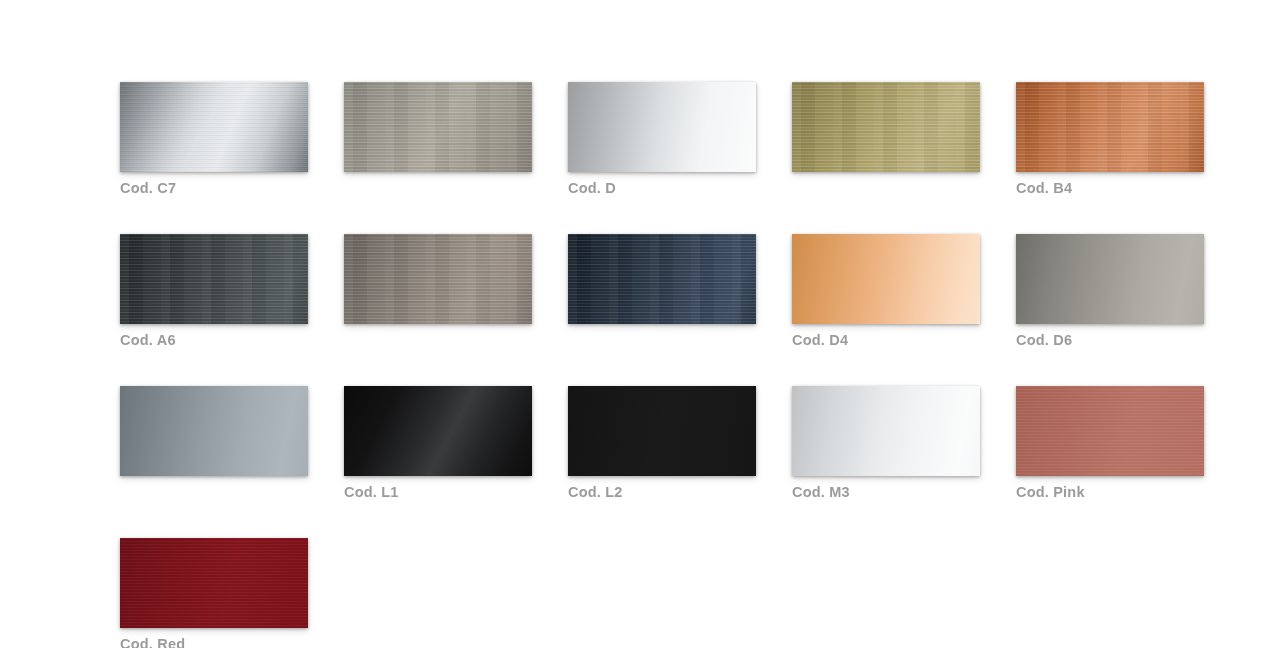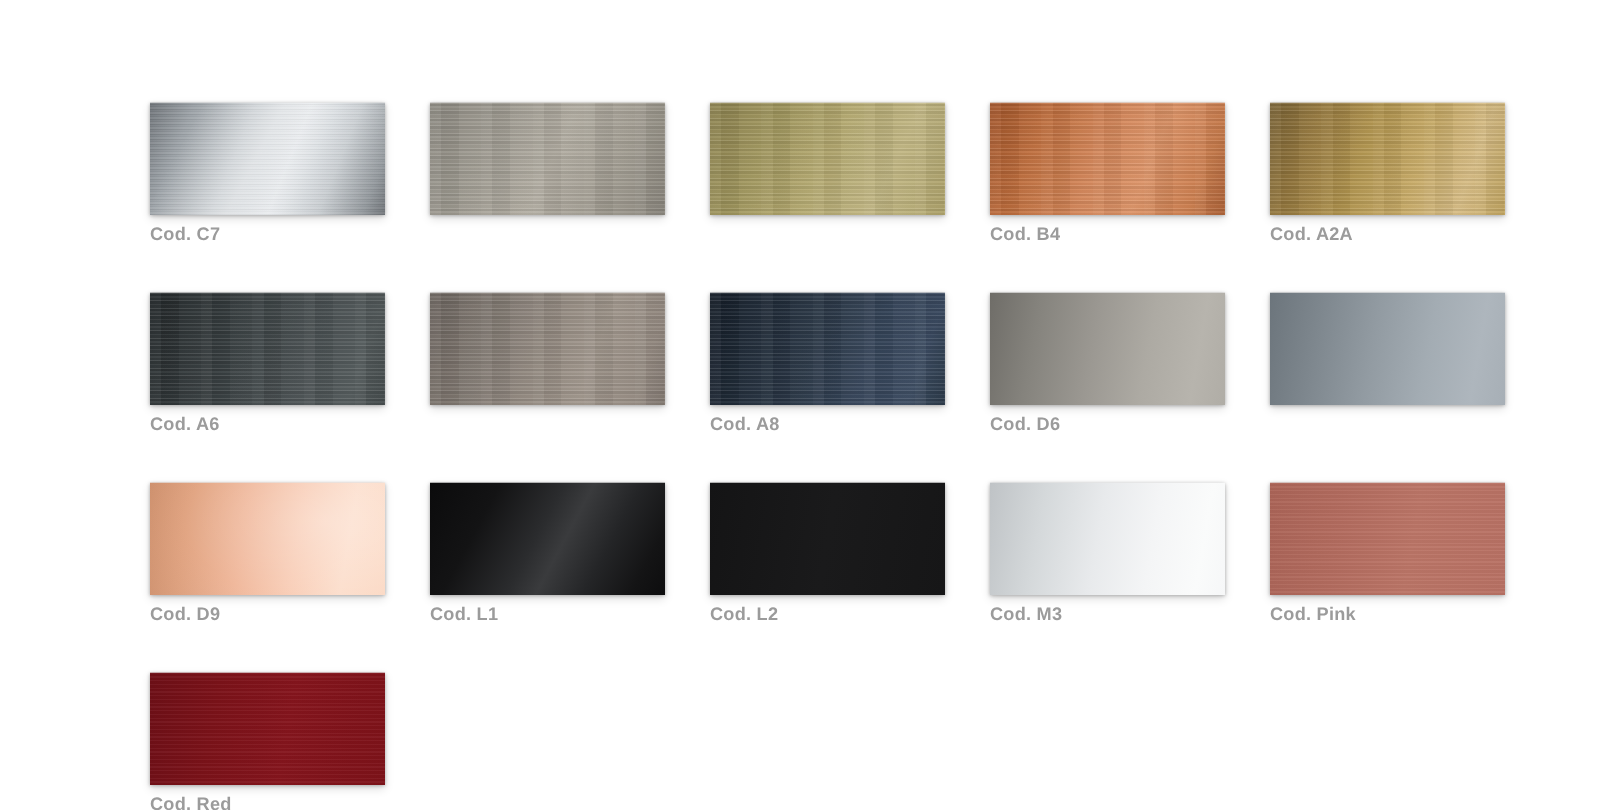"Cod. D" div.swatch-card { html: none -> <div> <div> <div></div> <div></div> <div></div> </div> <div>Cod. D</div> </div> }
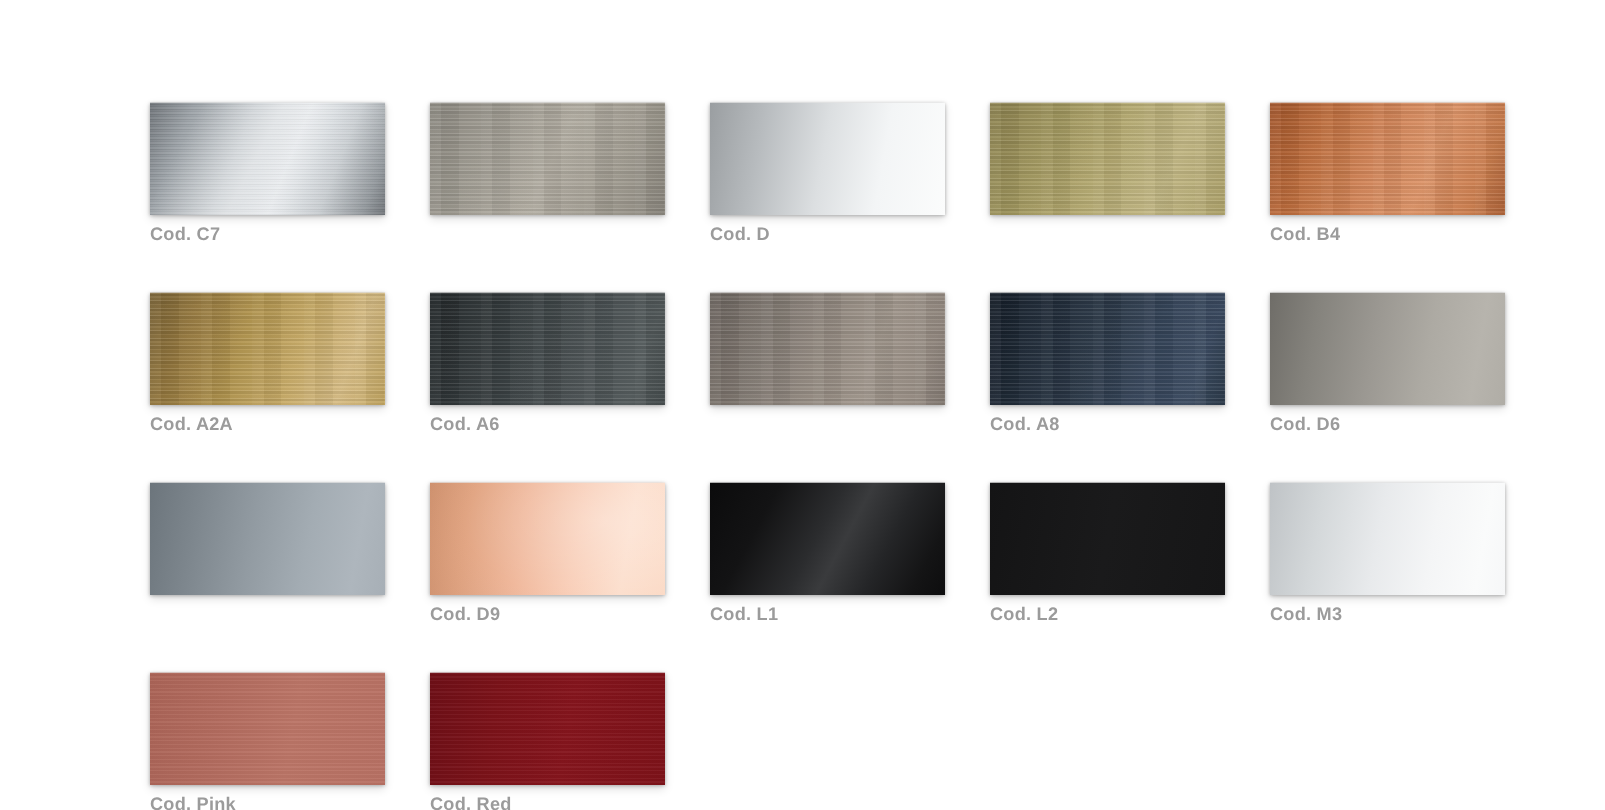"Cod. A2A" div.swatch-card { html: <div> <div> <div></div> <div></div> <div></div> </div> <div>Cod. A2A</div> </div> -> none }
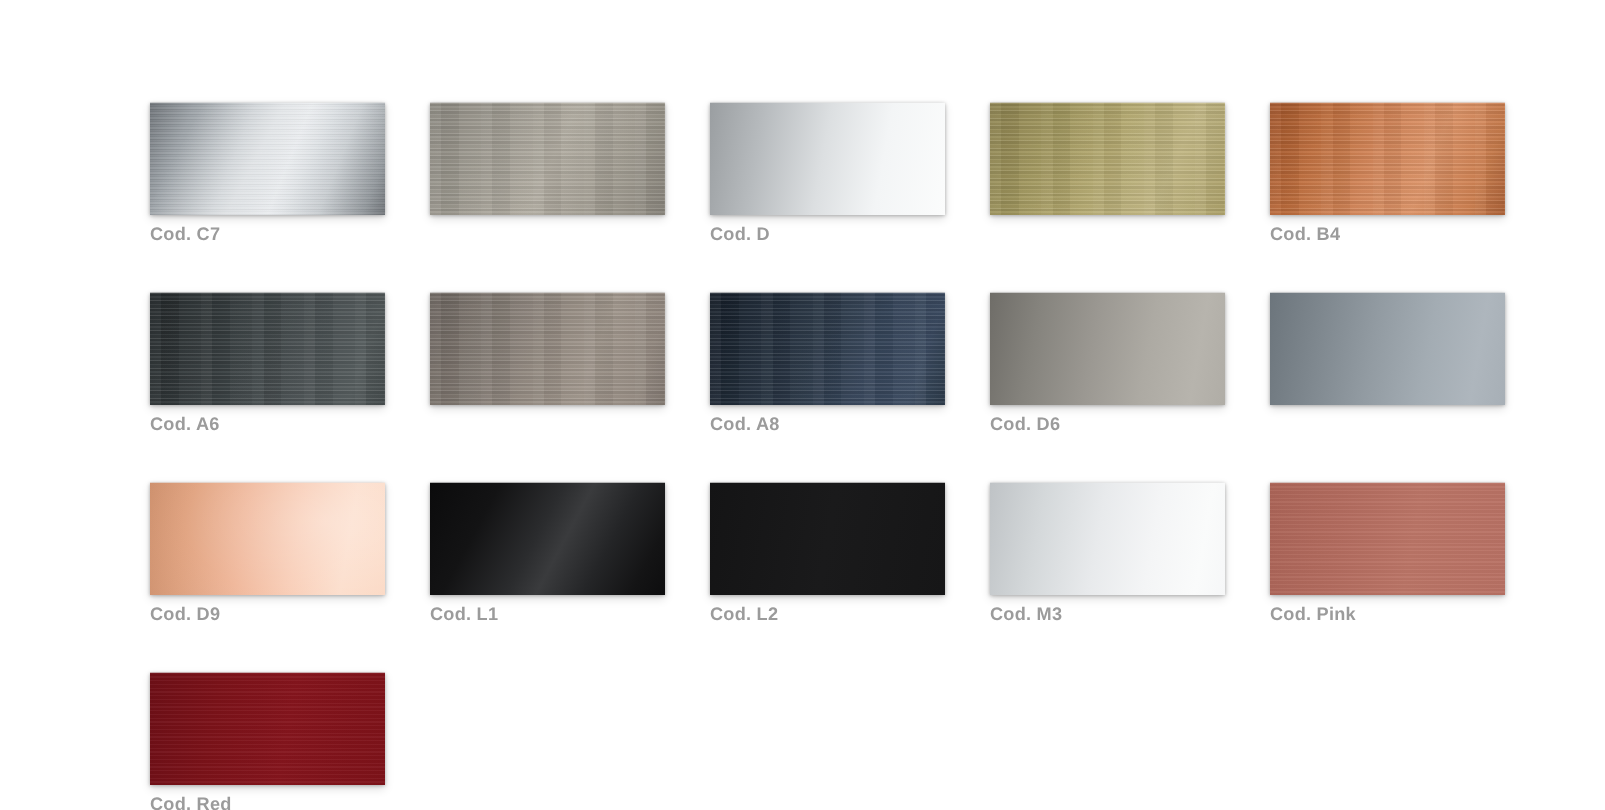"Cod. A8" div.swatch-label { html: <div>Cod. A8</div> -> none }
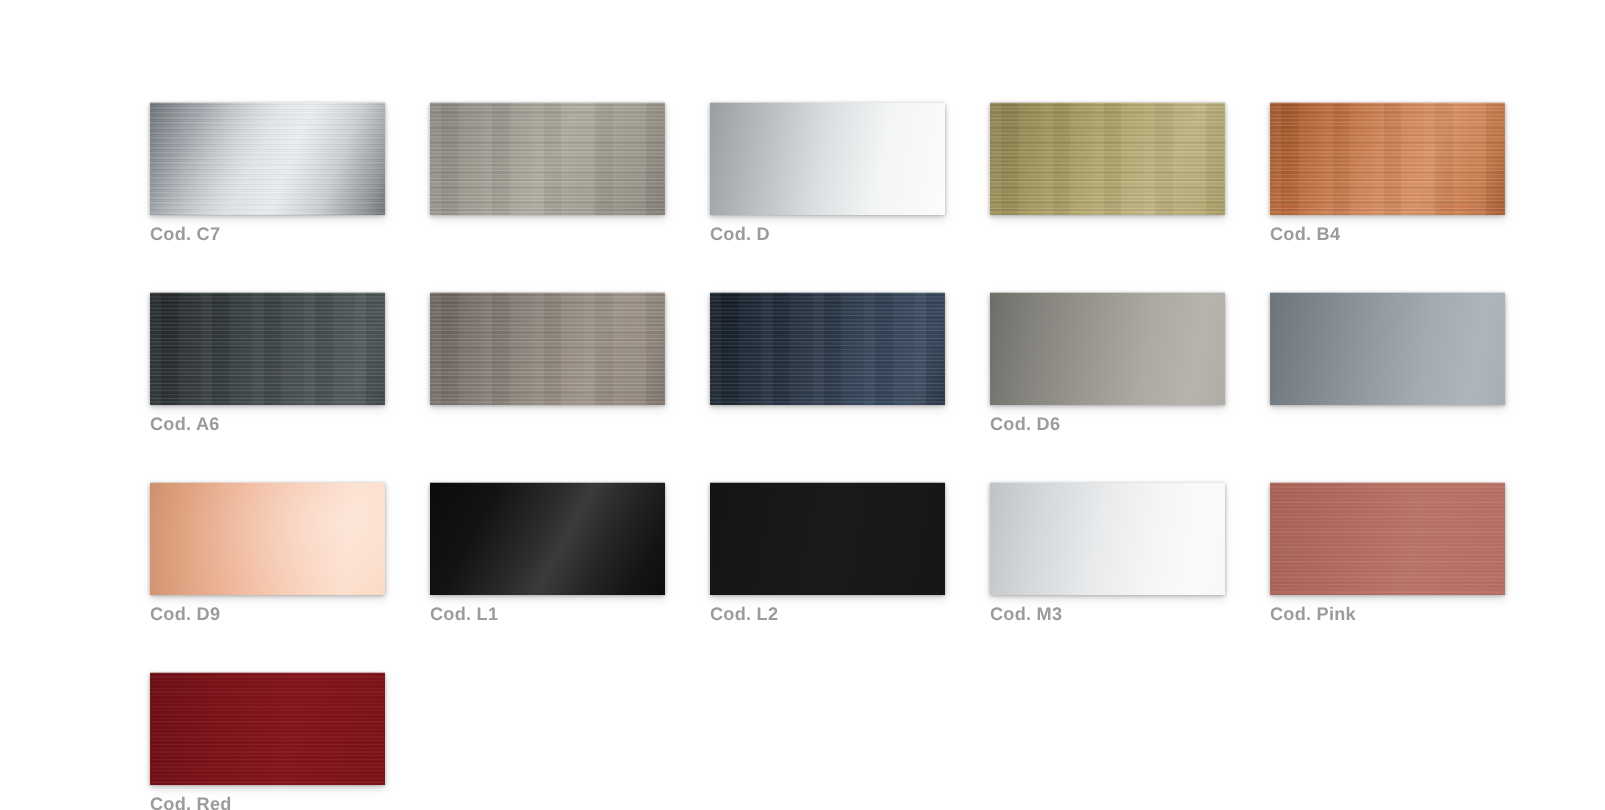"Cod. D4" div.swatch-card { html: none -> <div> <div> <div></div> <div></div> <div></div> </div> <div>Cod. D4</div> </div> }
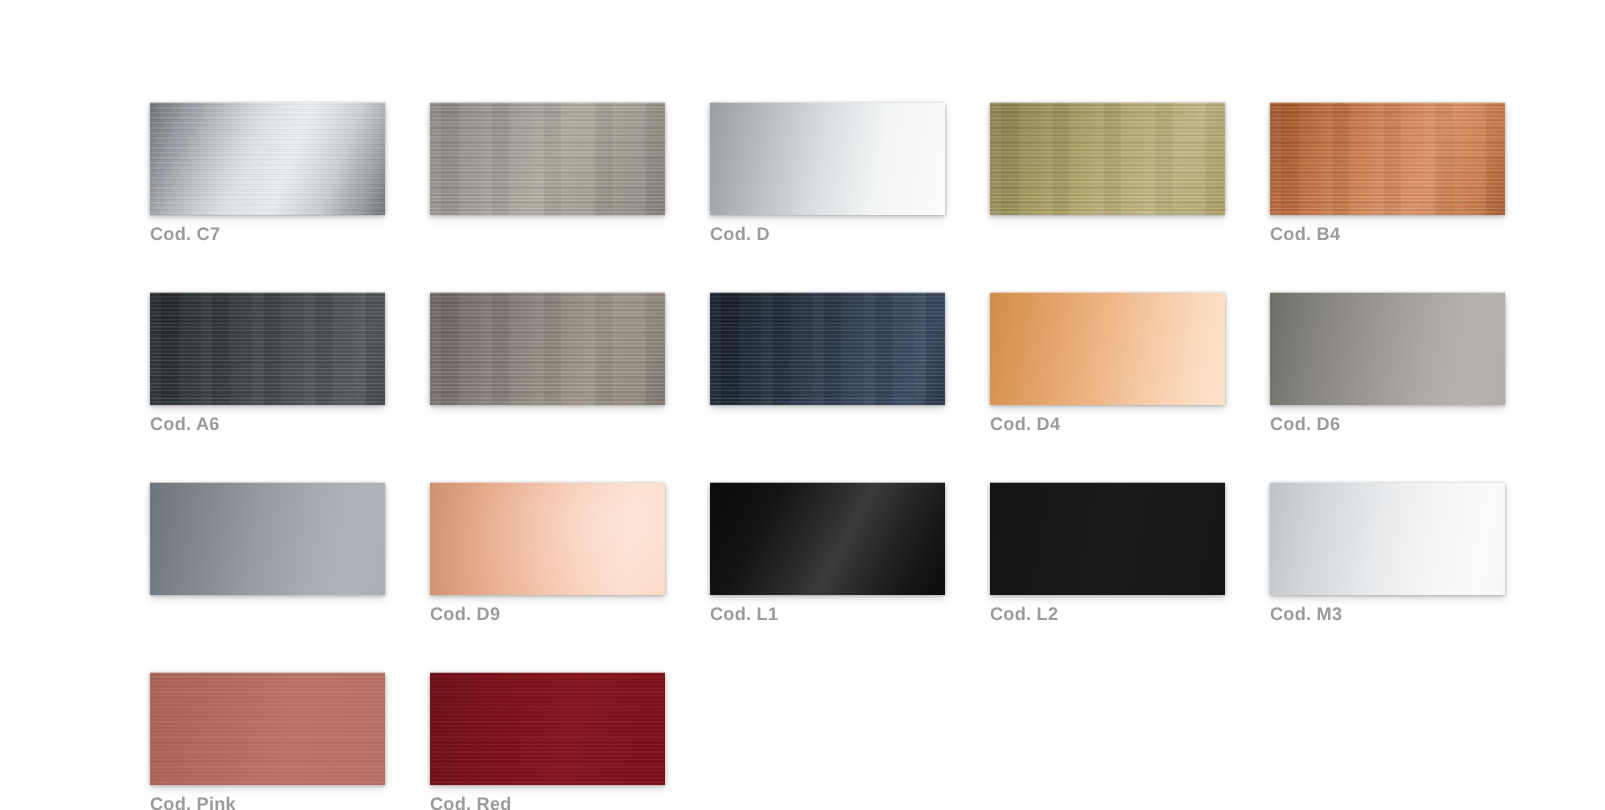"Cod. D9" div.swatch-card { html: <div> <div> <div></div> <div></div> <div></div> </div> <div>Cod. D9</div> </div> -> none }
